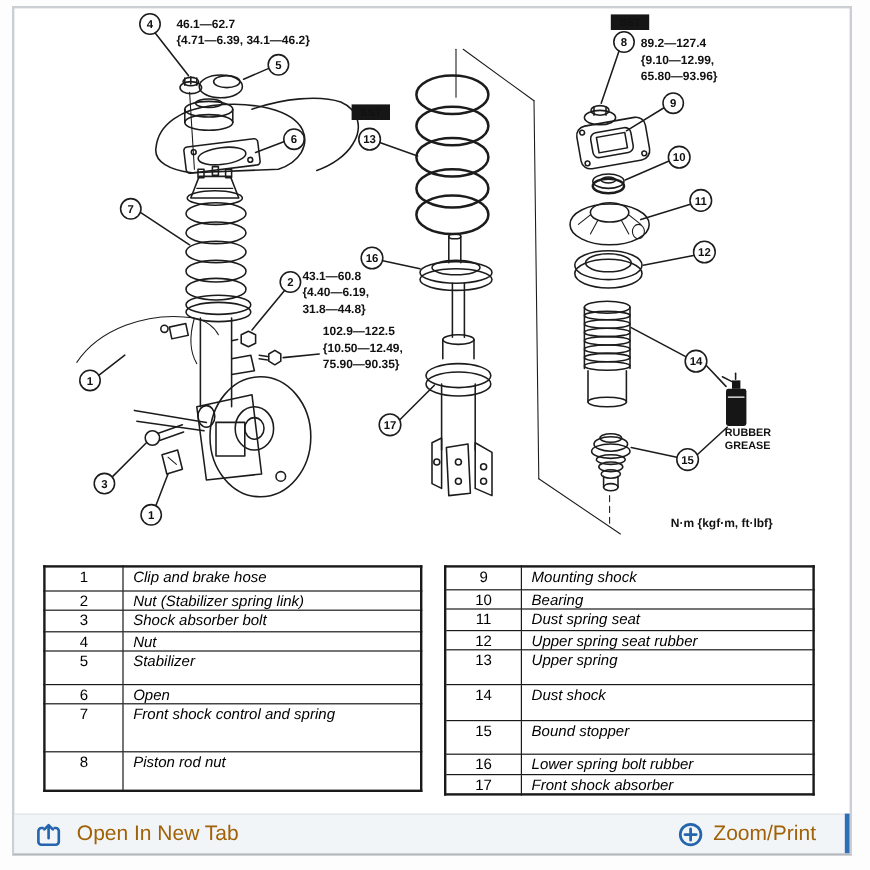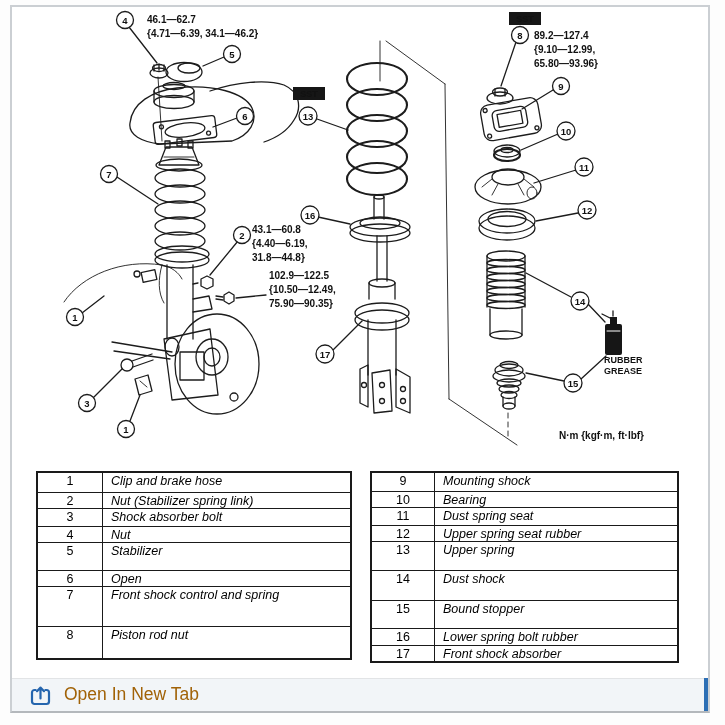"Zoom/Print" div.tb-btn { html: none -> <div> <svg> <circle></circle> <path></path> </svg> <span>Zoom/Print</span> </div> }
